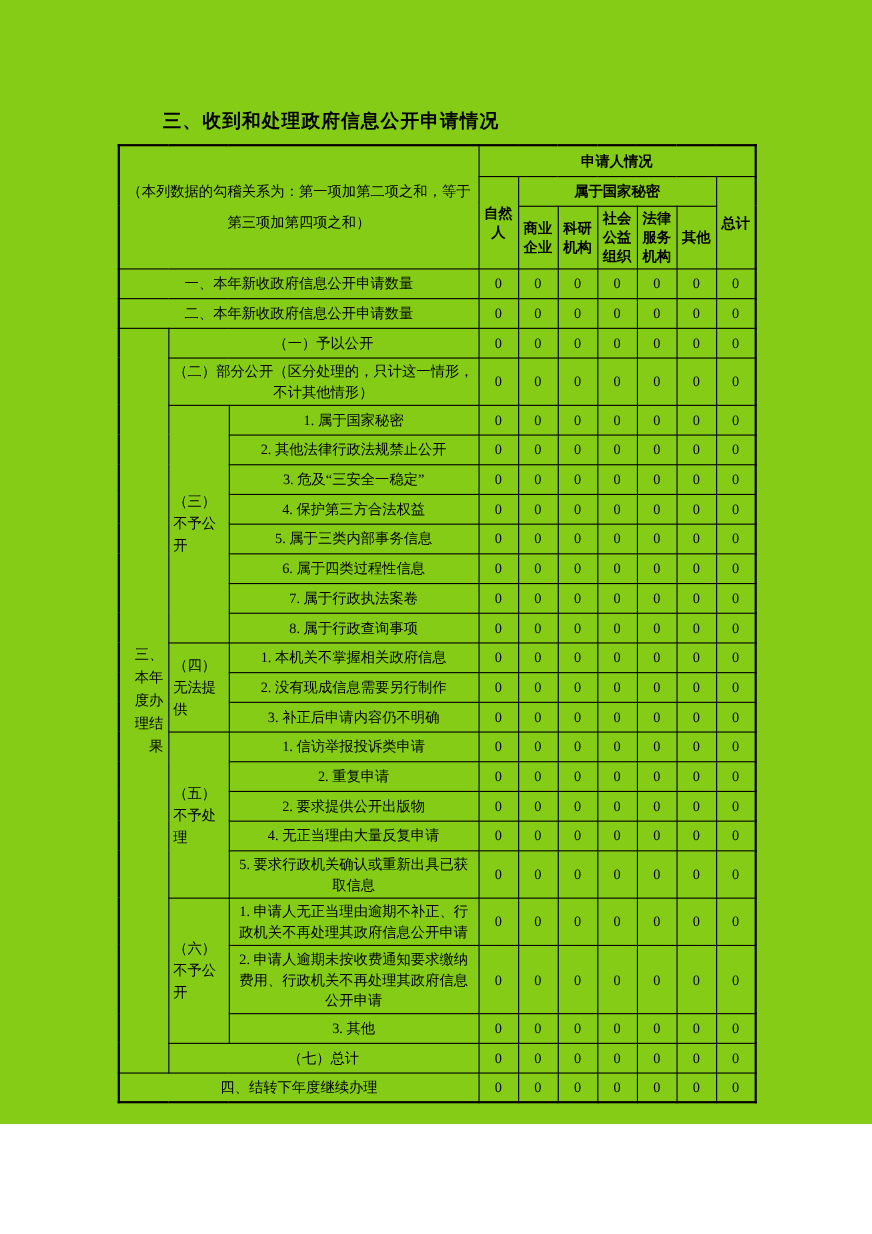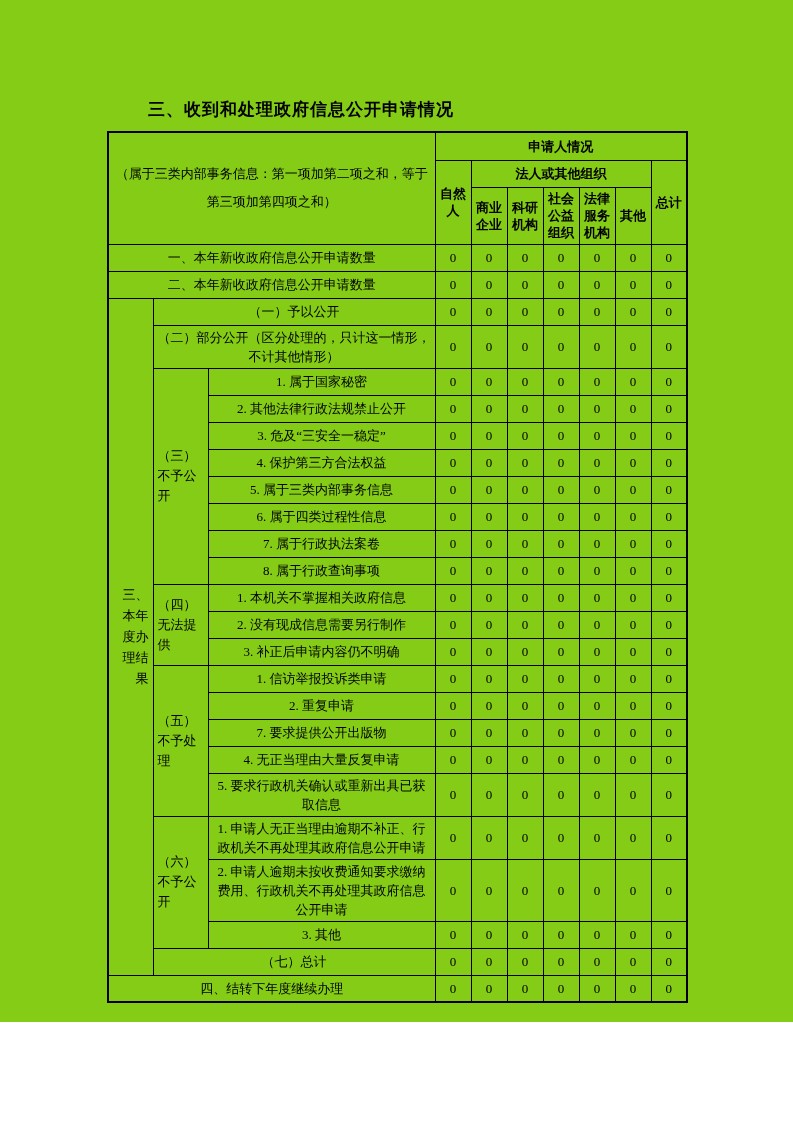"（属于三类内部事务信息：第一项加第二项之和，等于第三项加第四项之和）" td.note { text: 属于三类内部事务信息 -> 本列数据的勾稽关系为 }
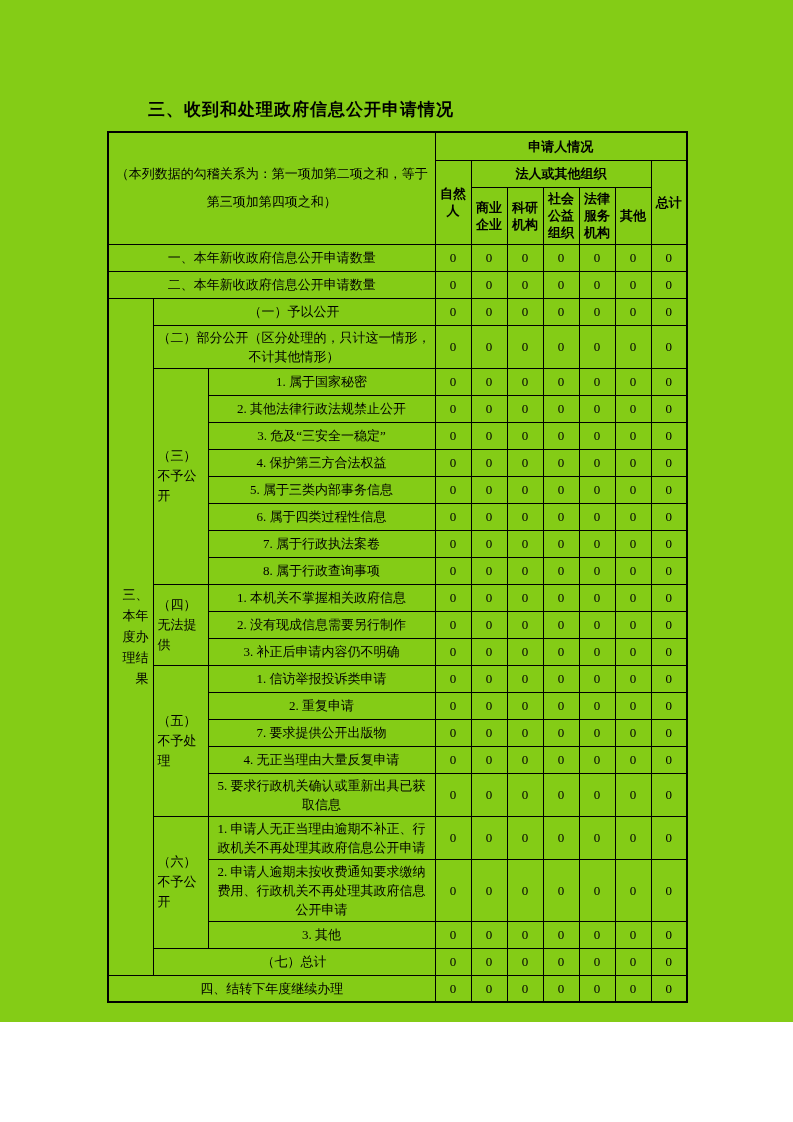"法人或其他组织" td.colhead { text: 法人或其他组织 -> 属于国家秘密 }
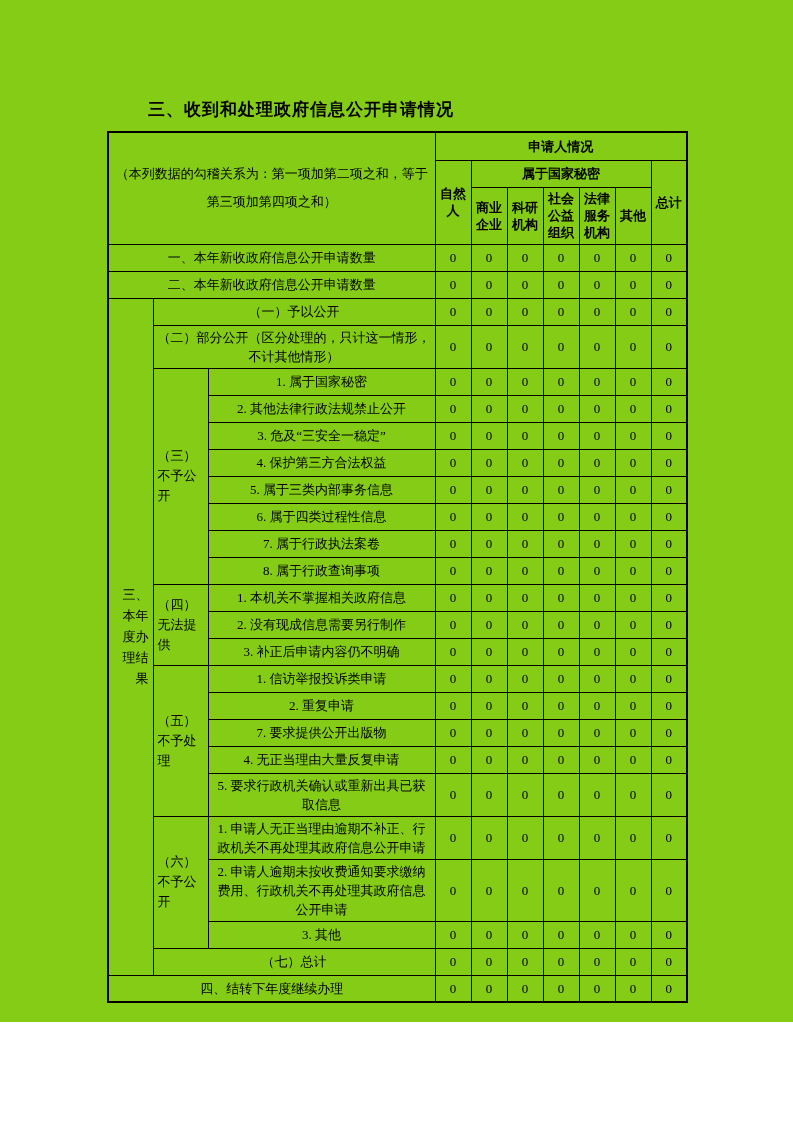"7. 要求提供公开出版物" td.rowlabel { text: 7 -> 2 }
